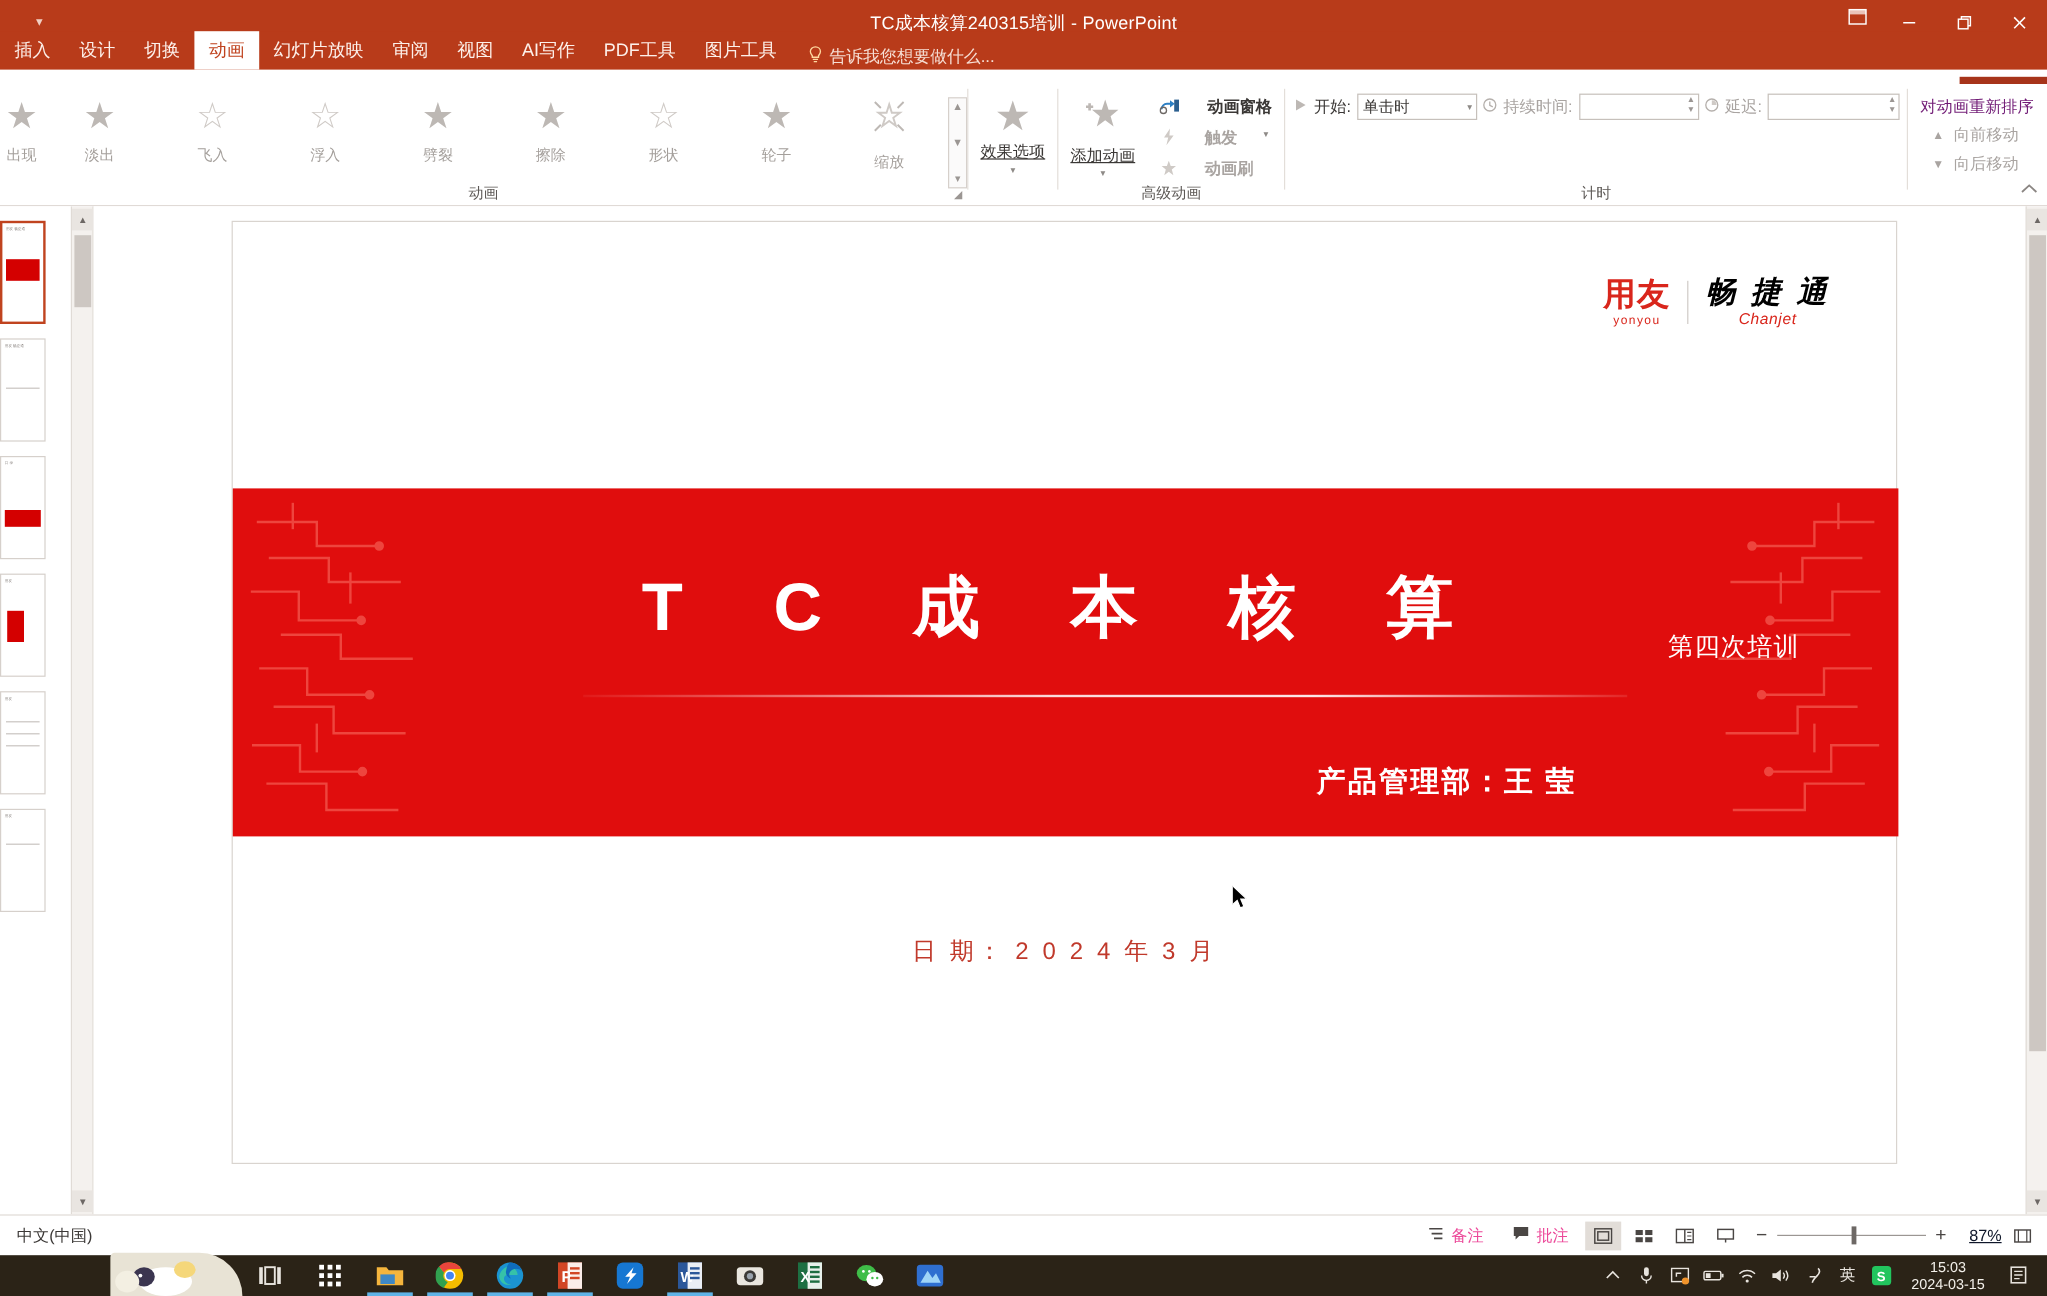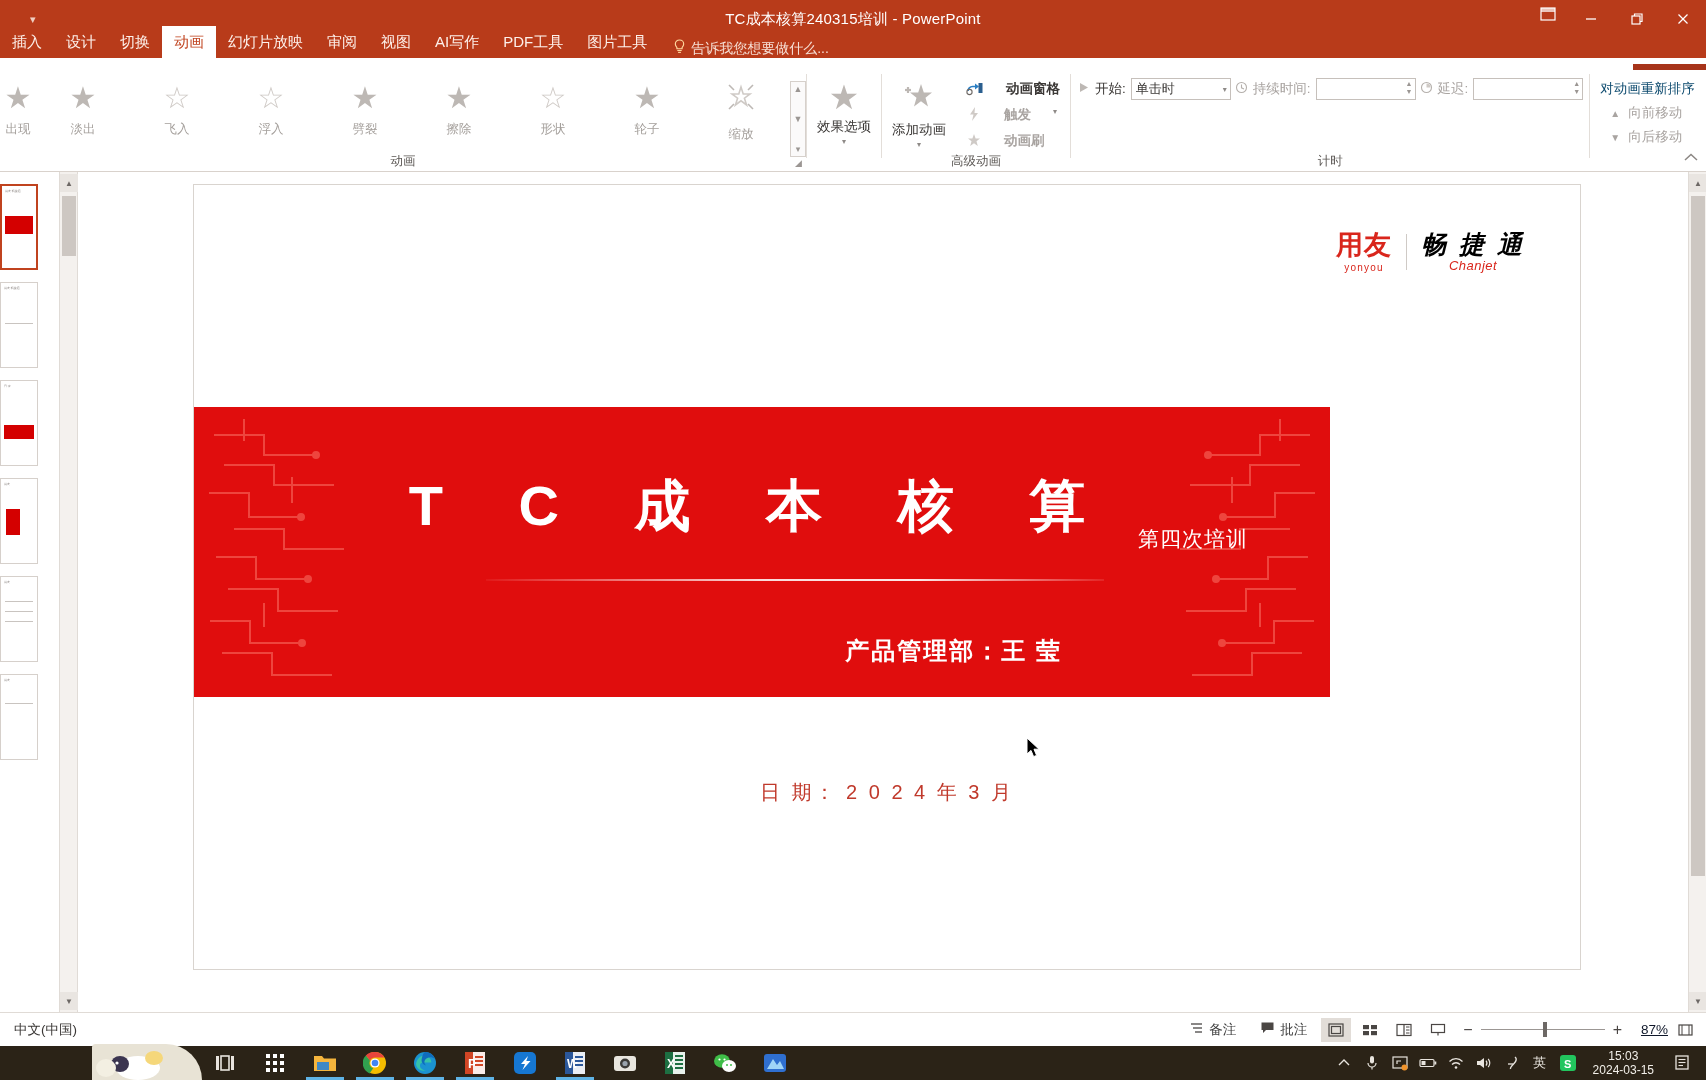"对动画重新排序" .reorder-title { color: #0c4a6e -> #701a75 }
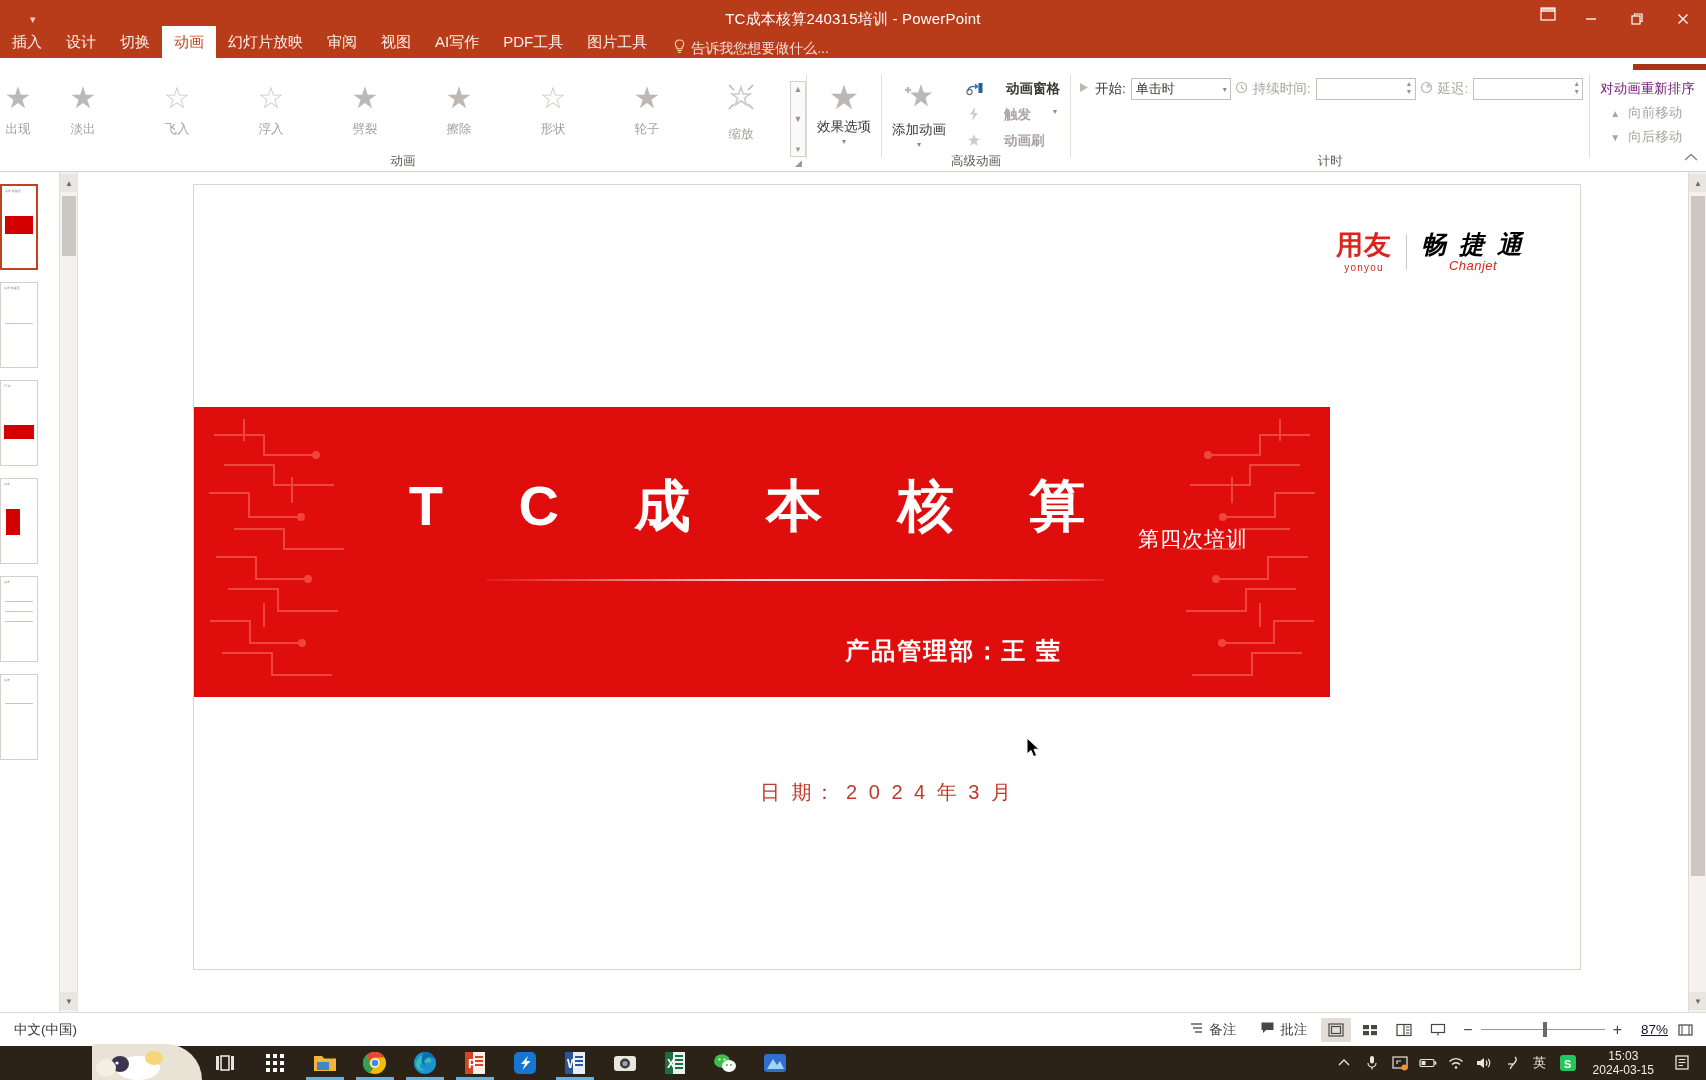"效果选项" .big-lbl { text-decoration: none -> underline }
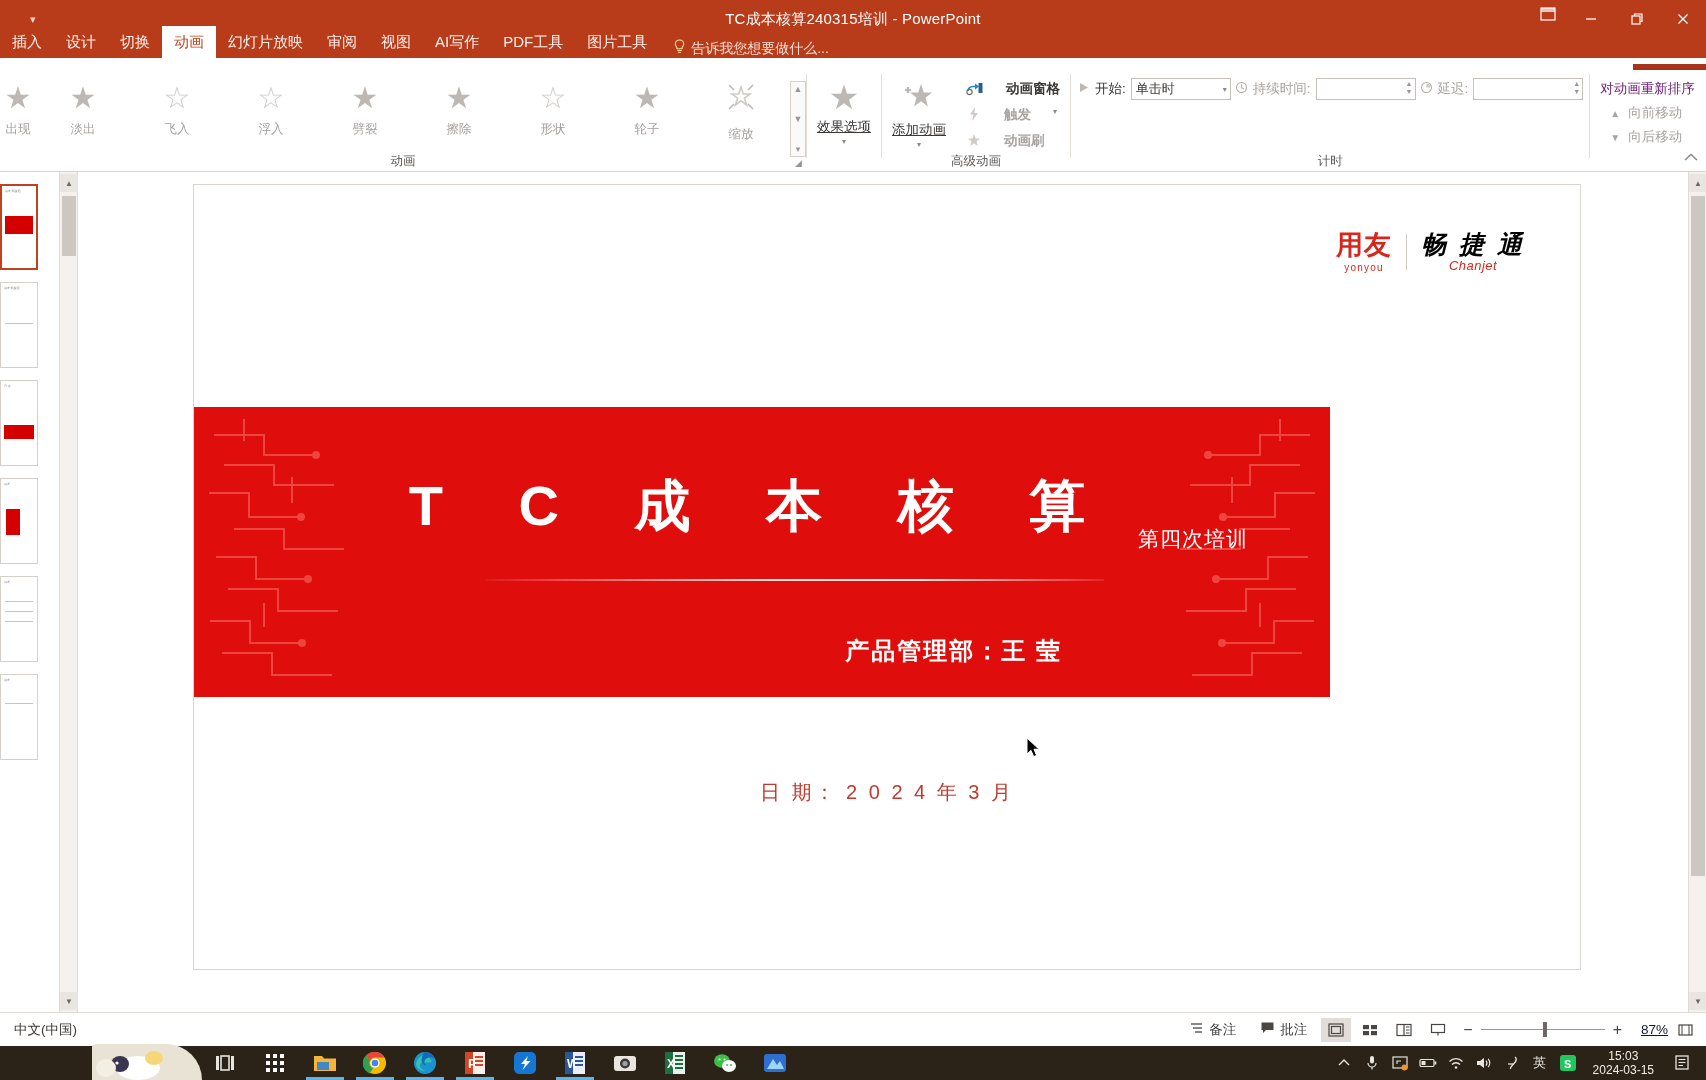"T C 成 本 核" .redband { width: 1136px -> 1388px }
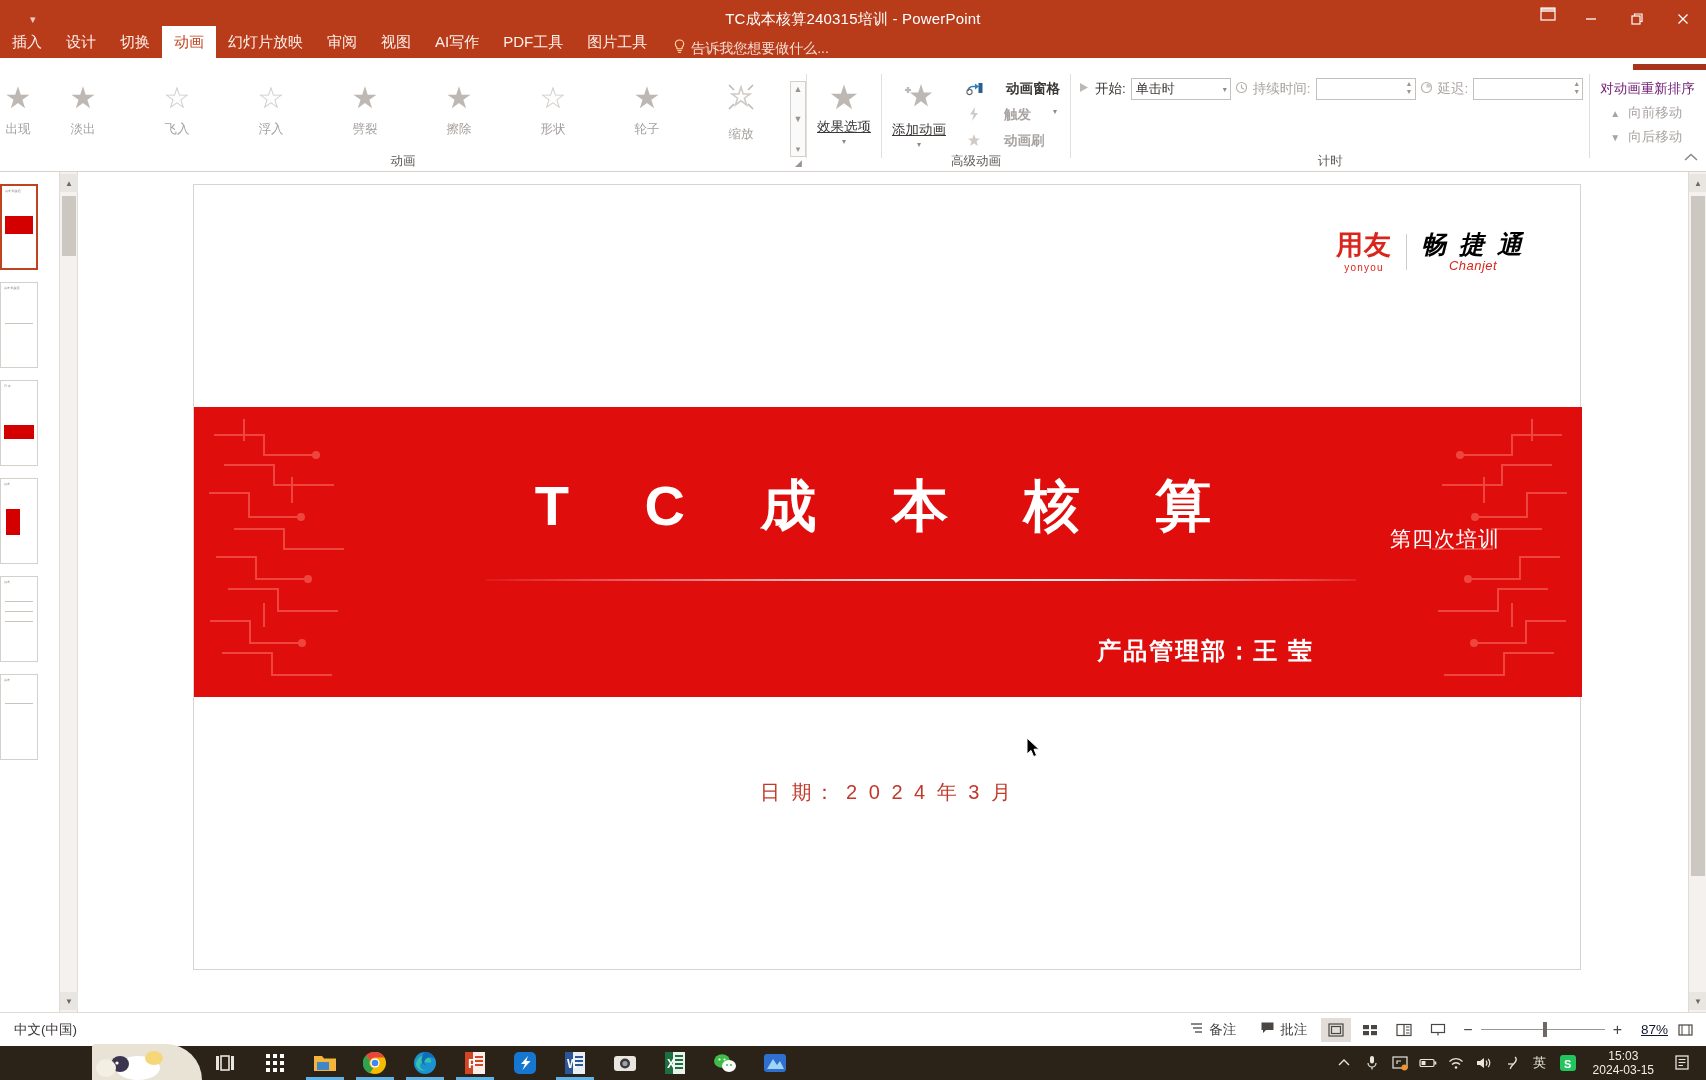"备注" .sb-item { color: #404040 -> #ec4899 }
